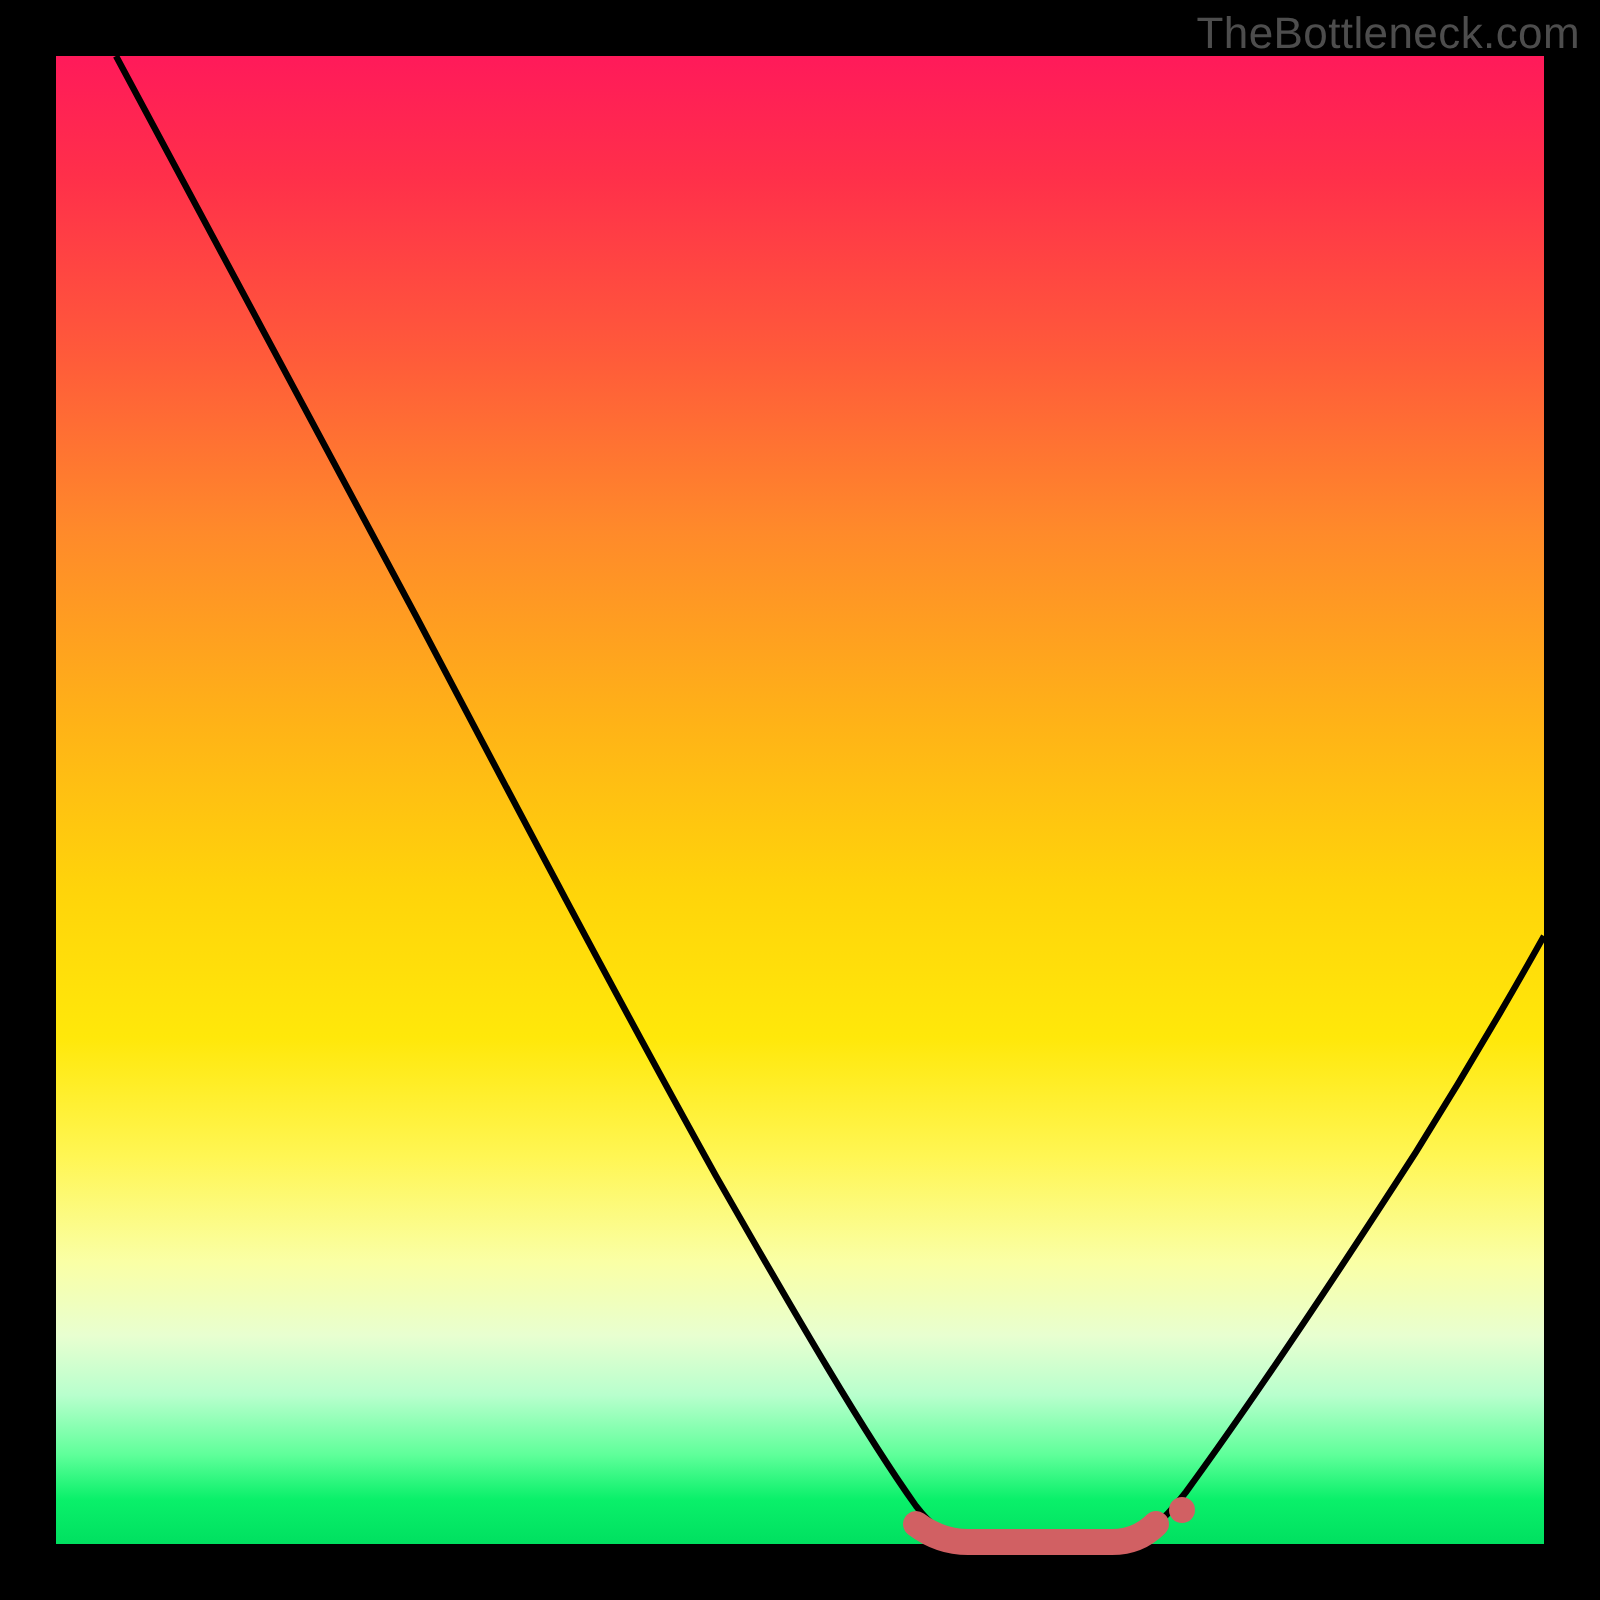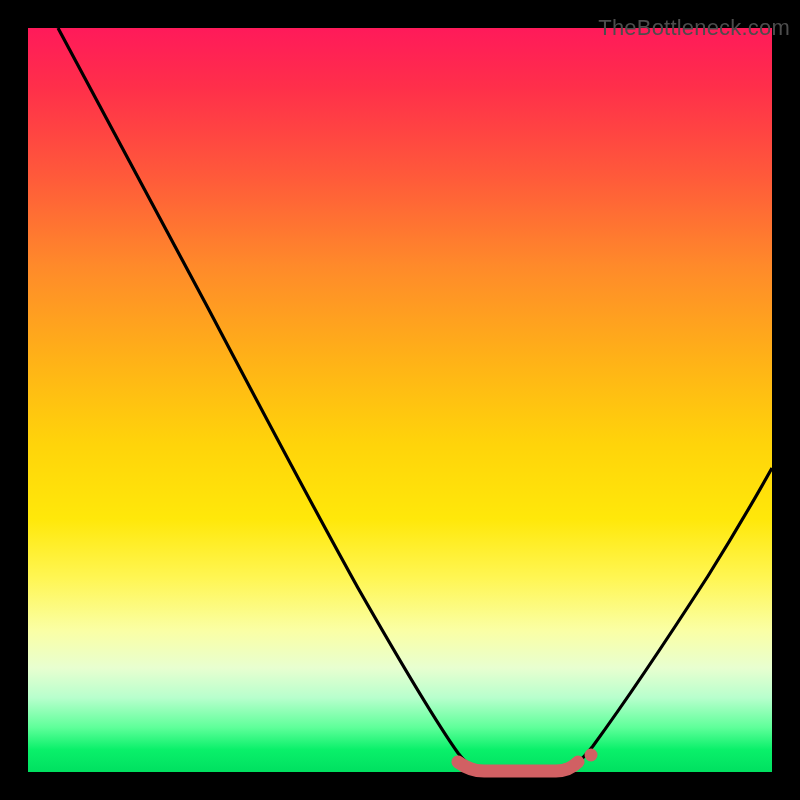"TheBottleneck.com" .watermark { margin-top: 11px -> none }
